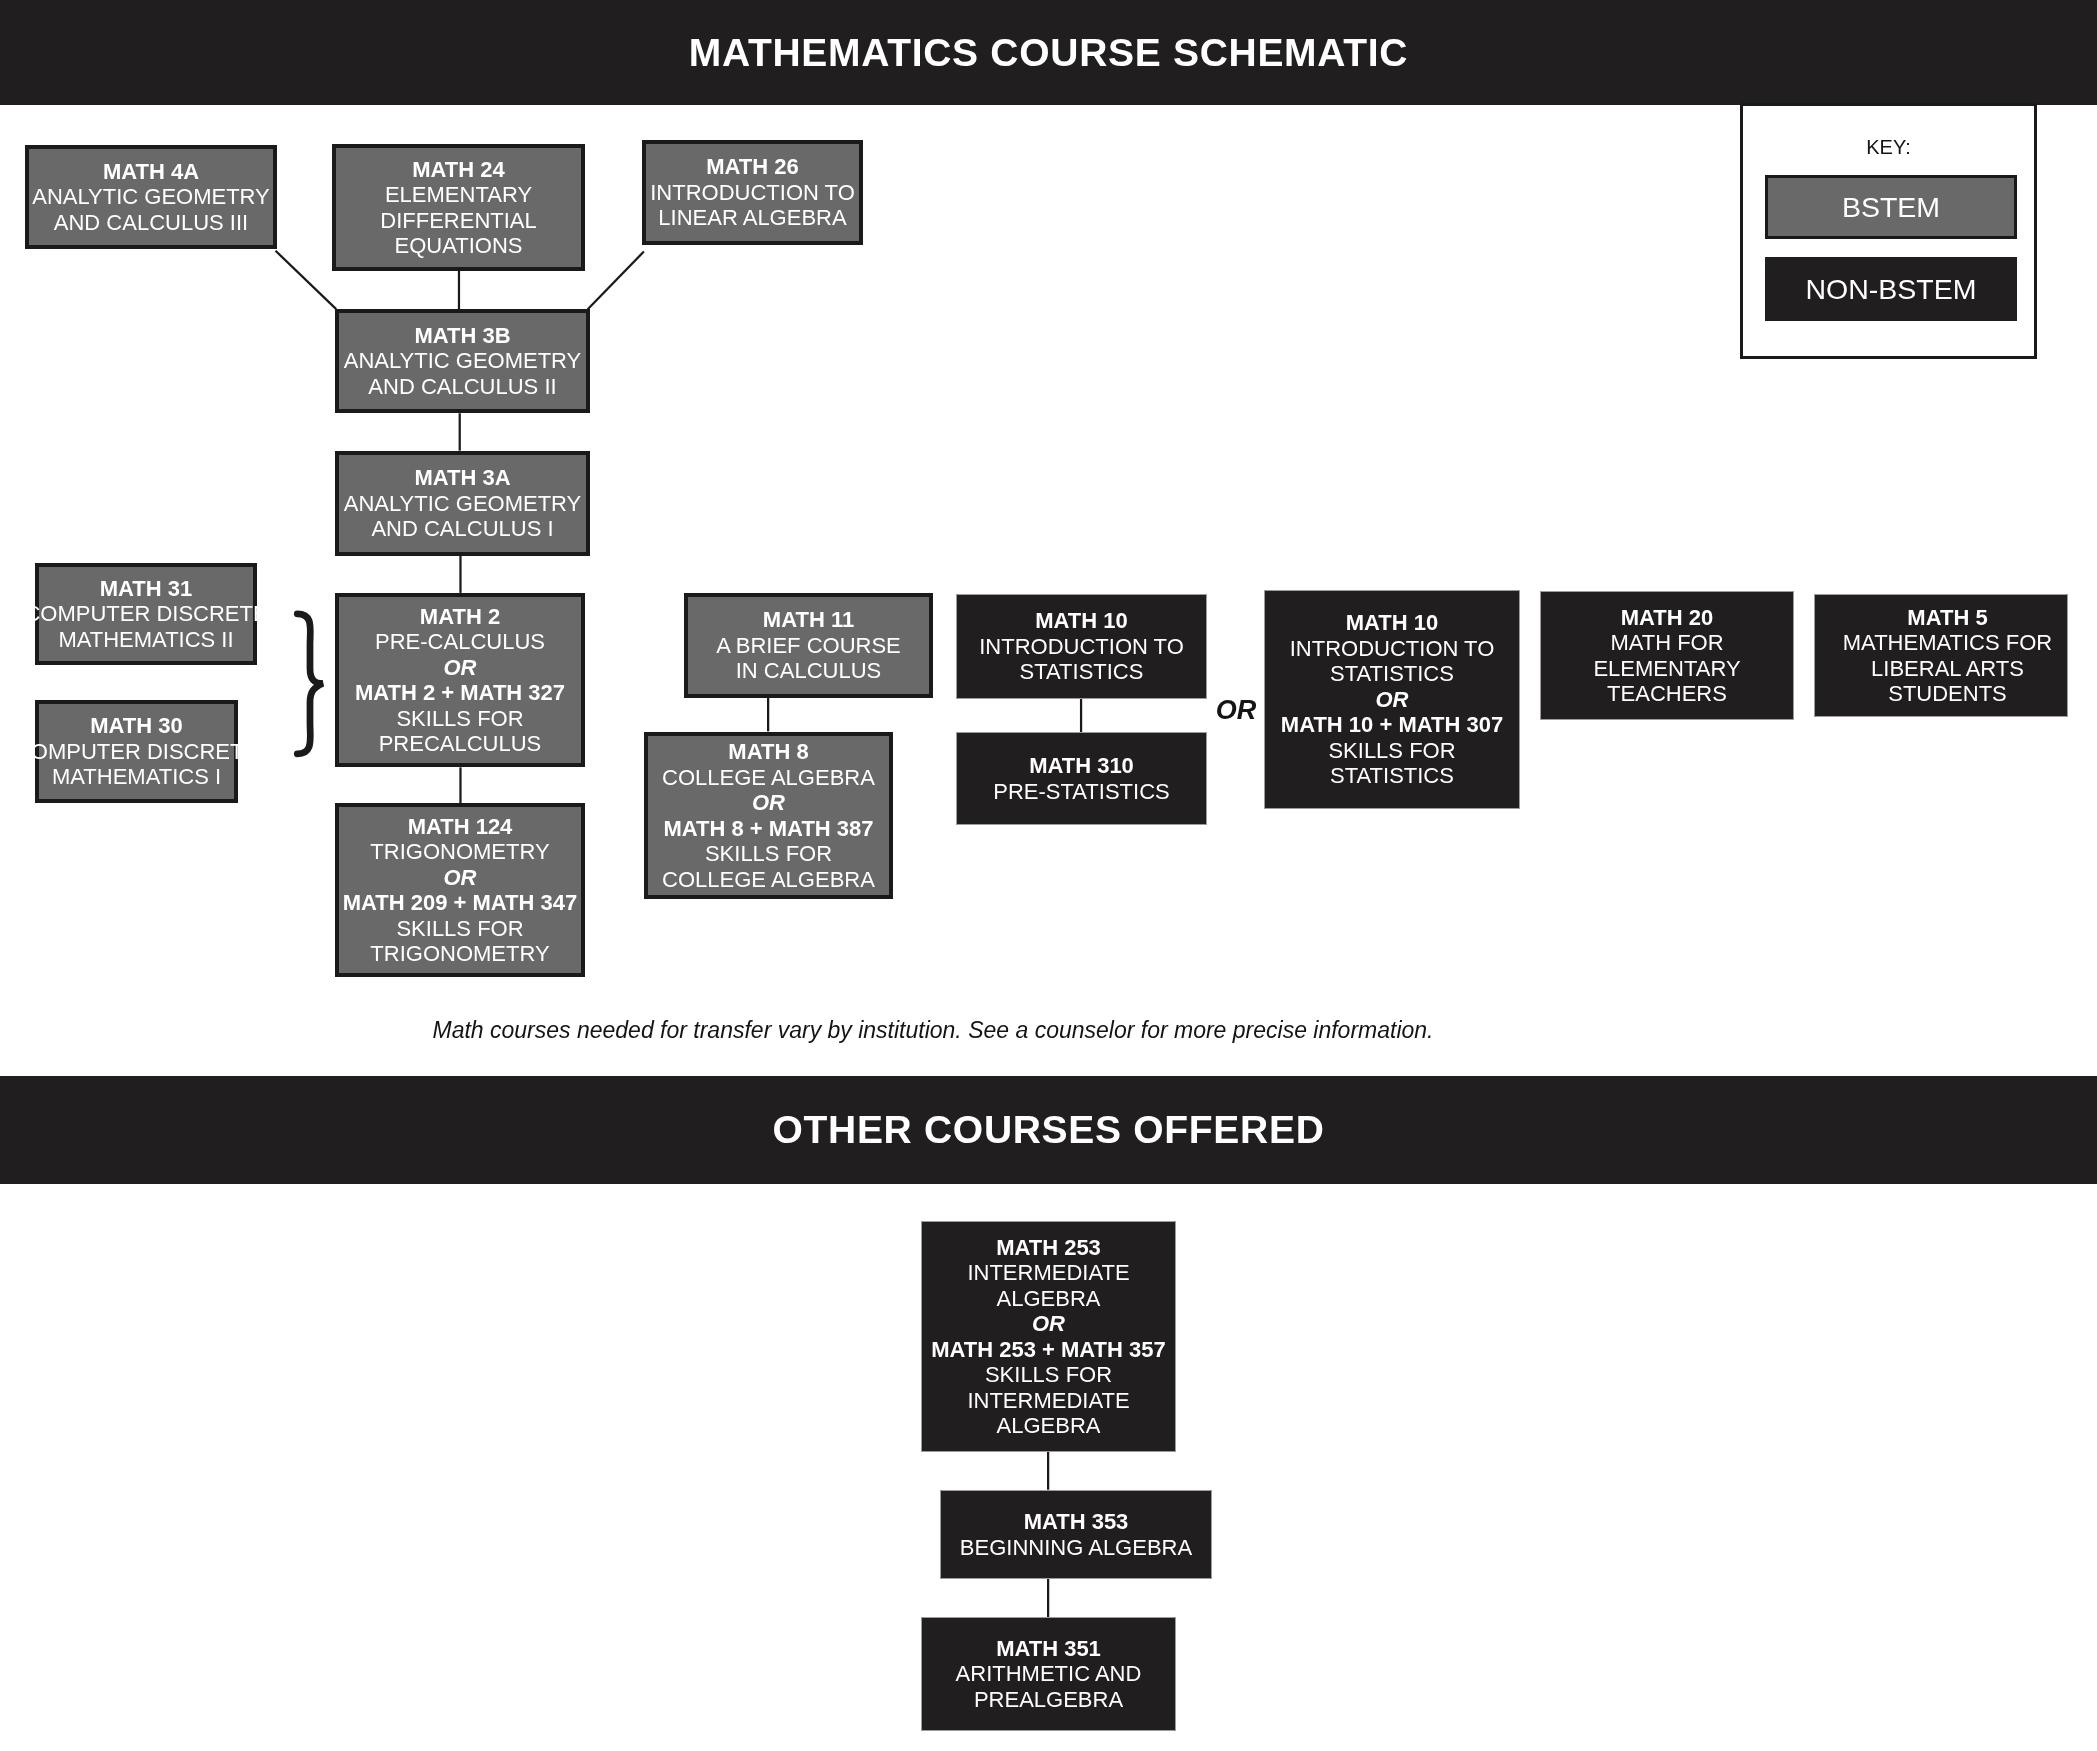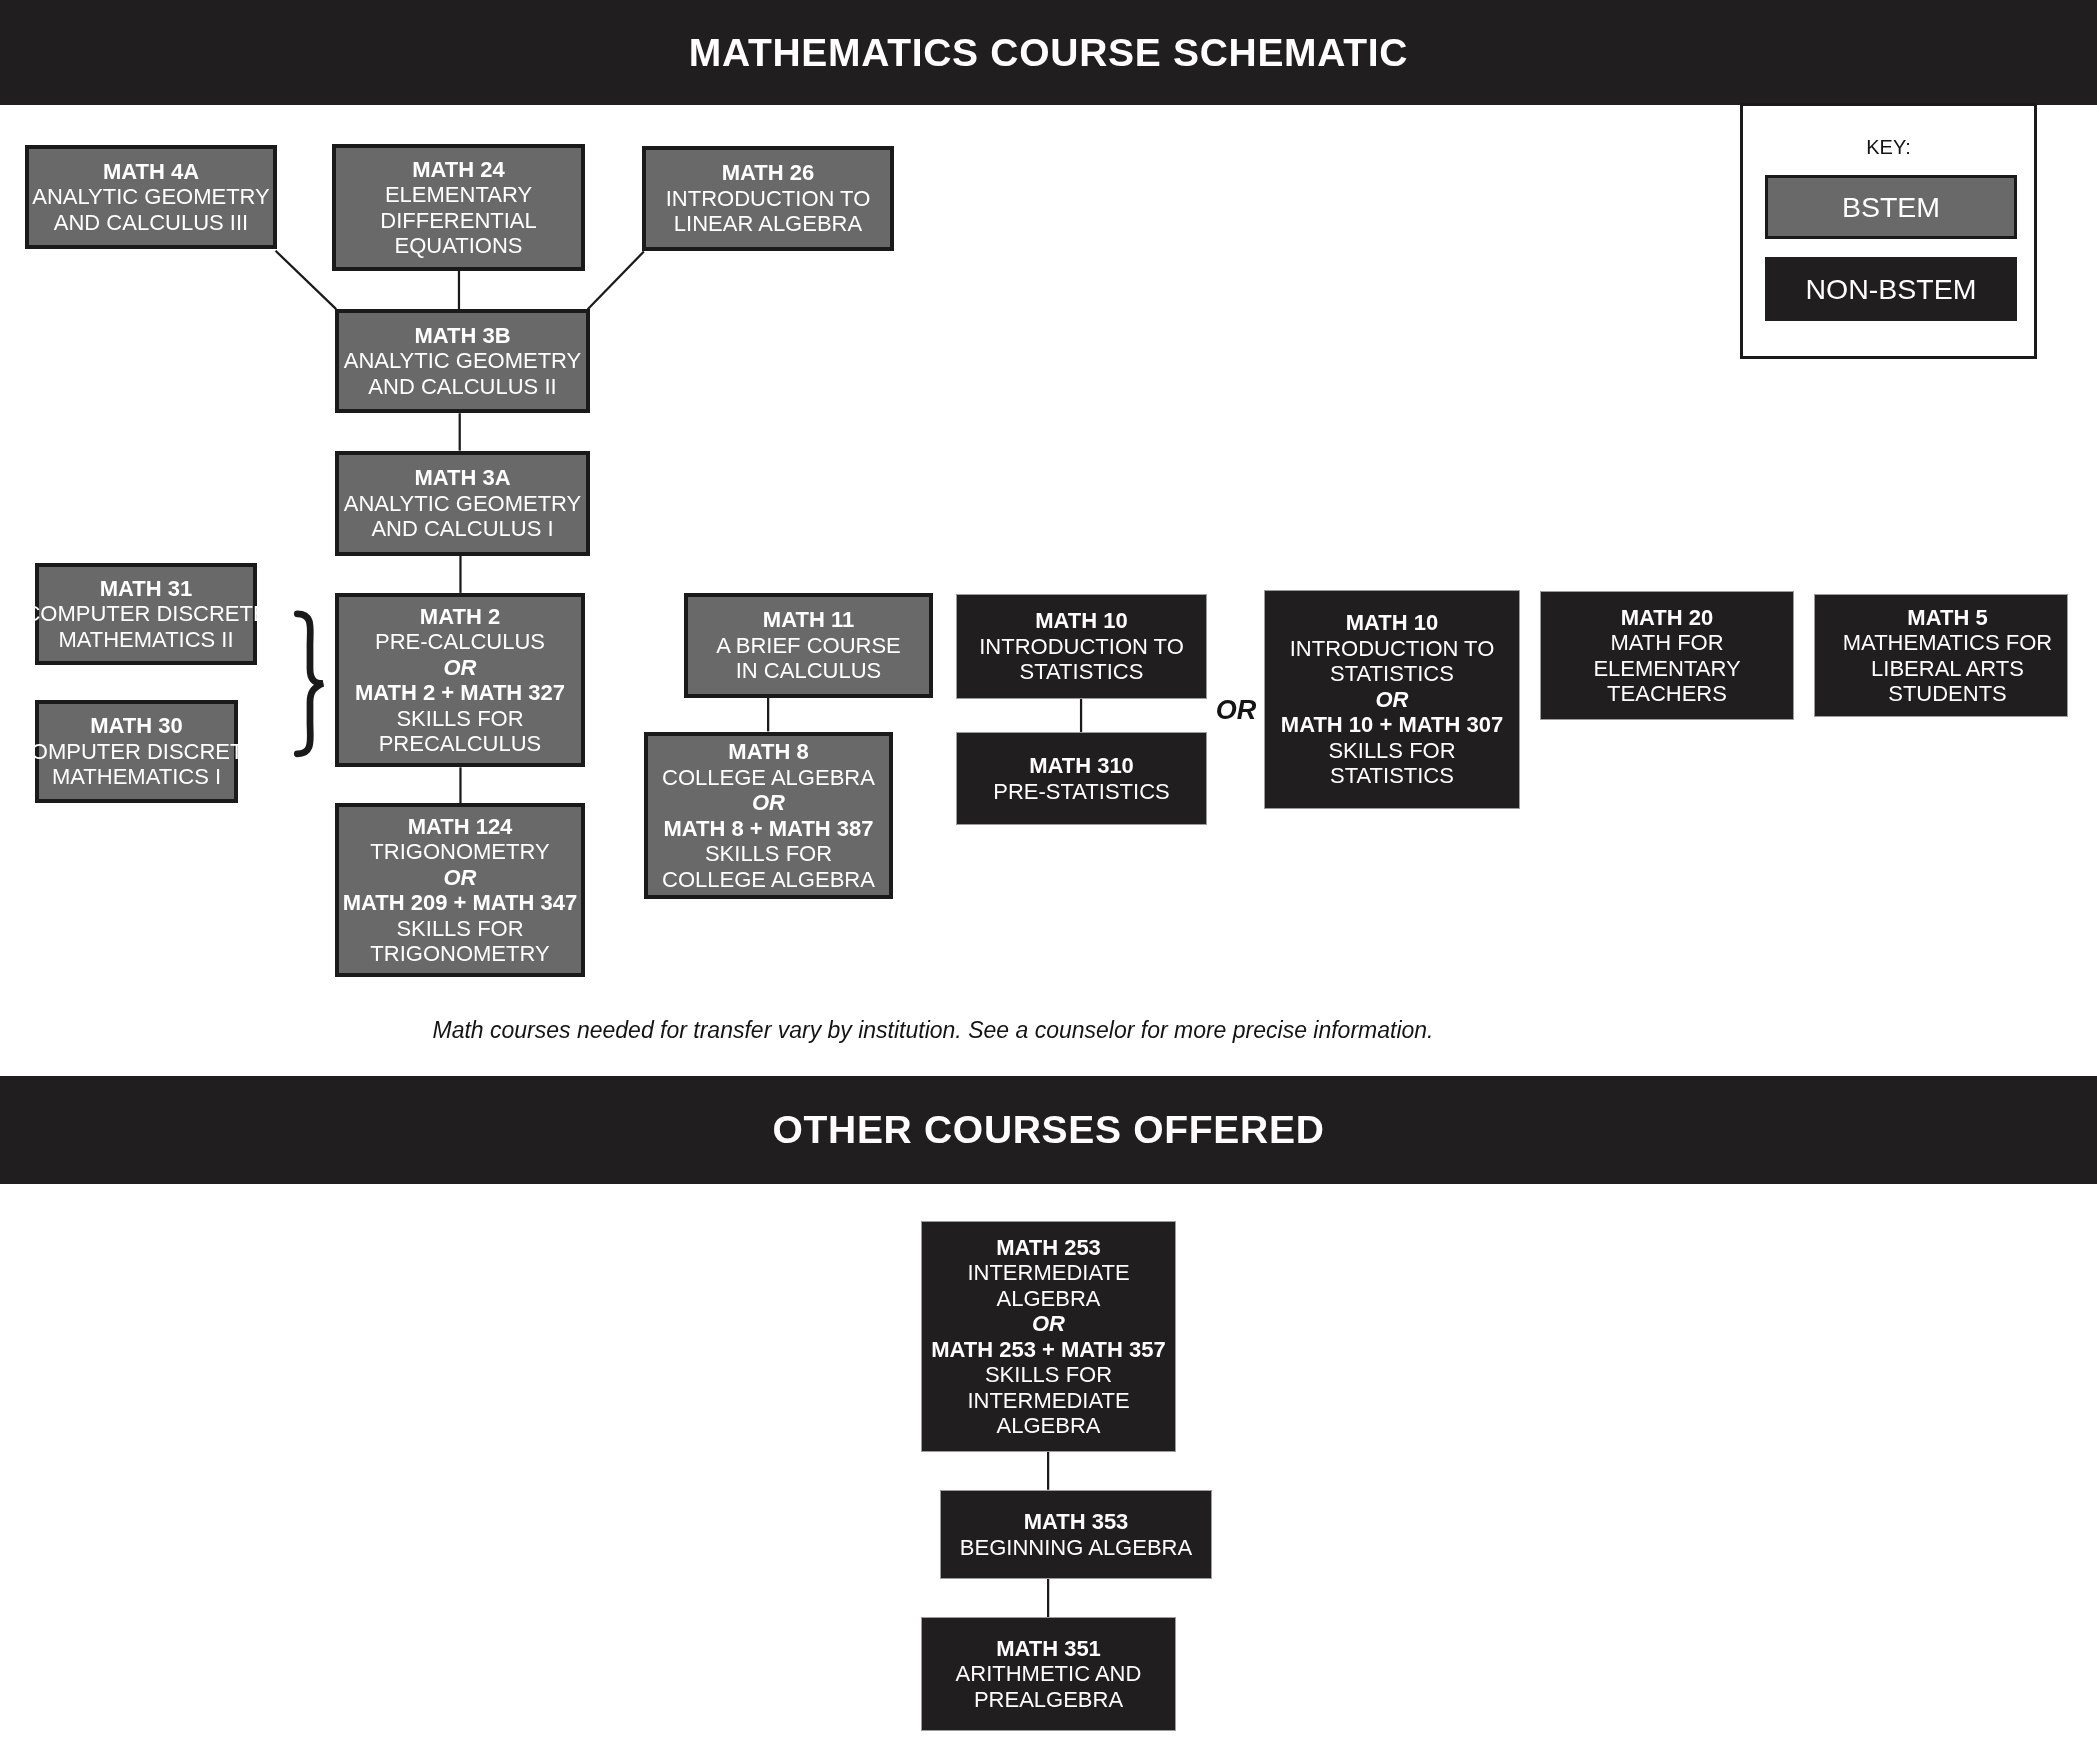"MATH 26" div.box { top: 146px -> 140px; width: 252px -> 221px }
